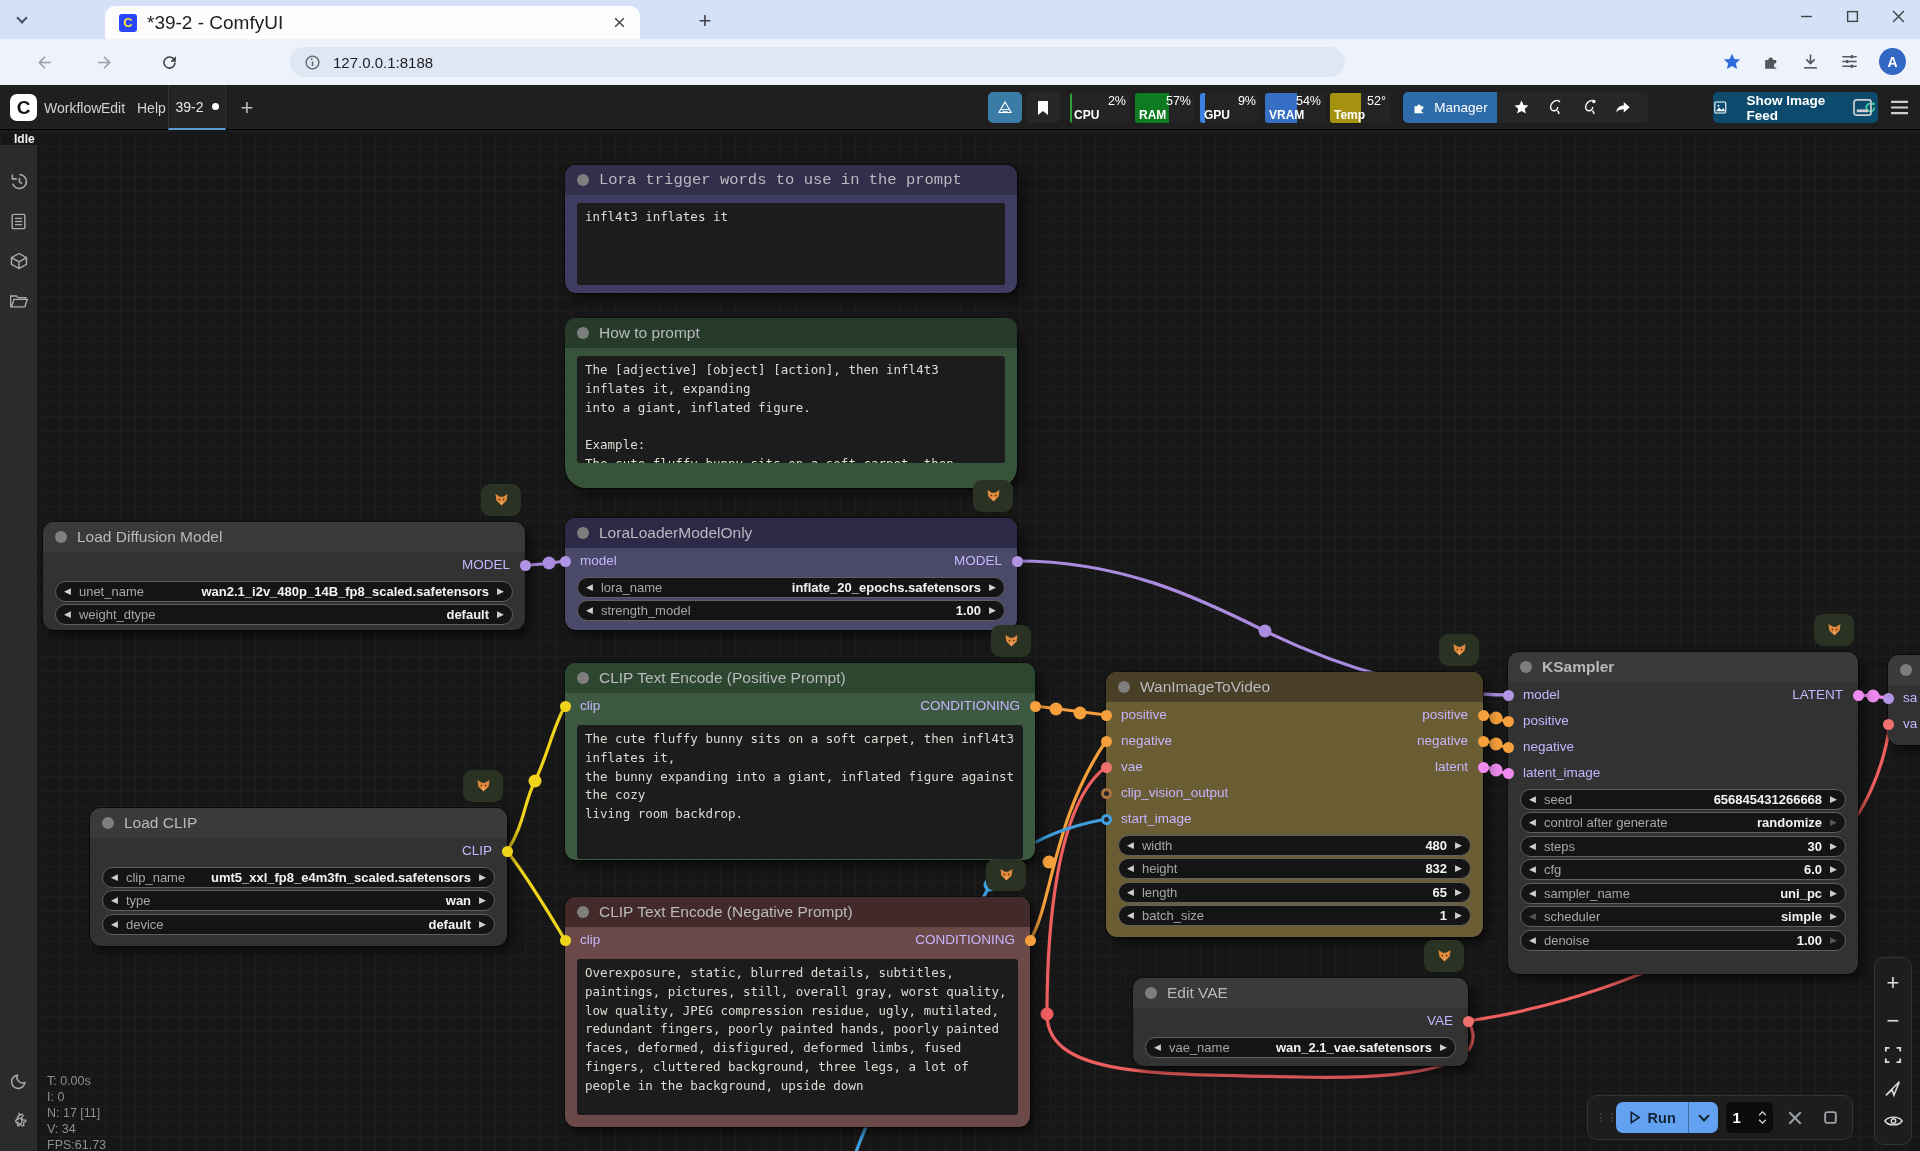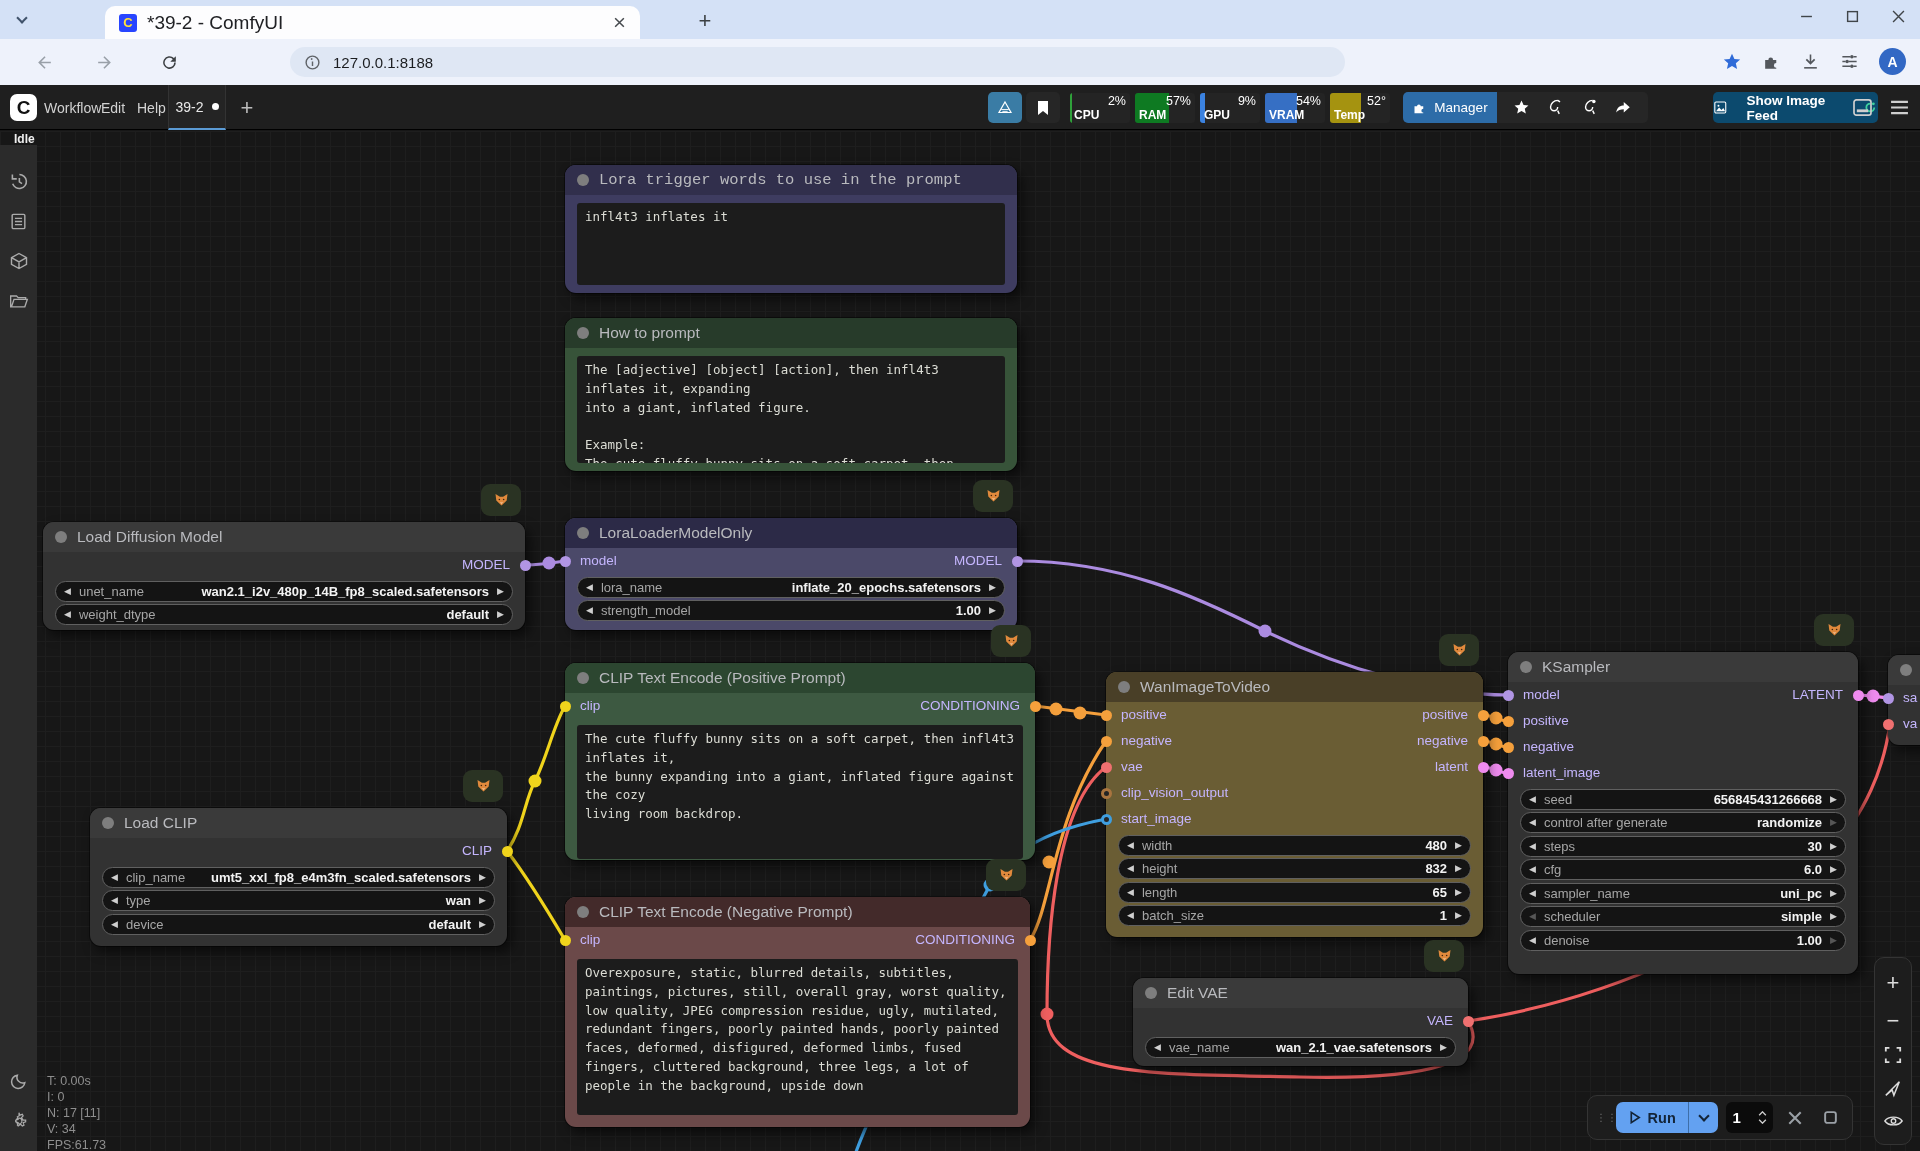"How to prompt" div.node { border-radius: none -> 21px; height: 153px -> 170px }
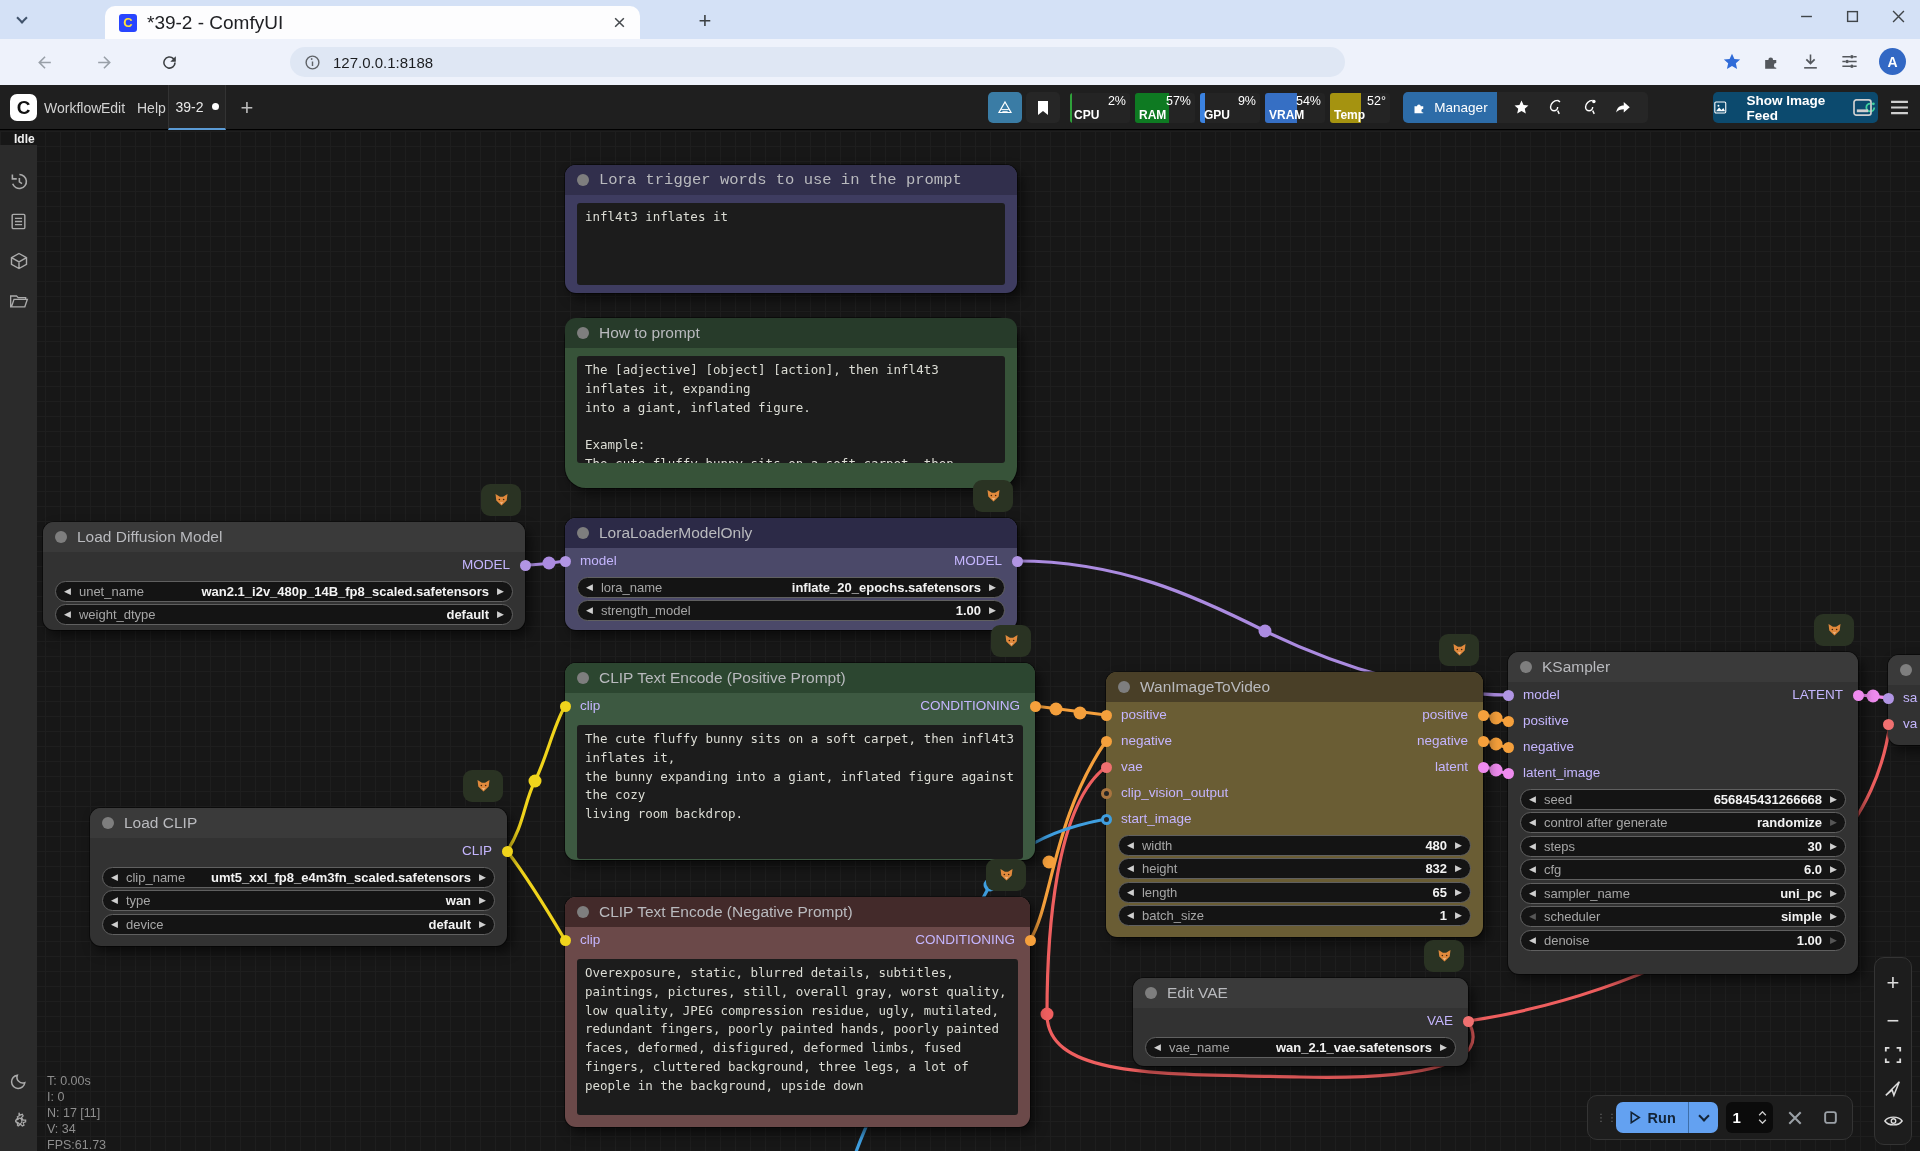"KSampler" div.nheader { font-weight: none -> bold }
